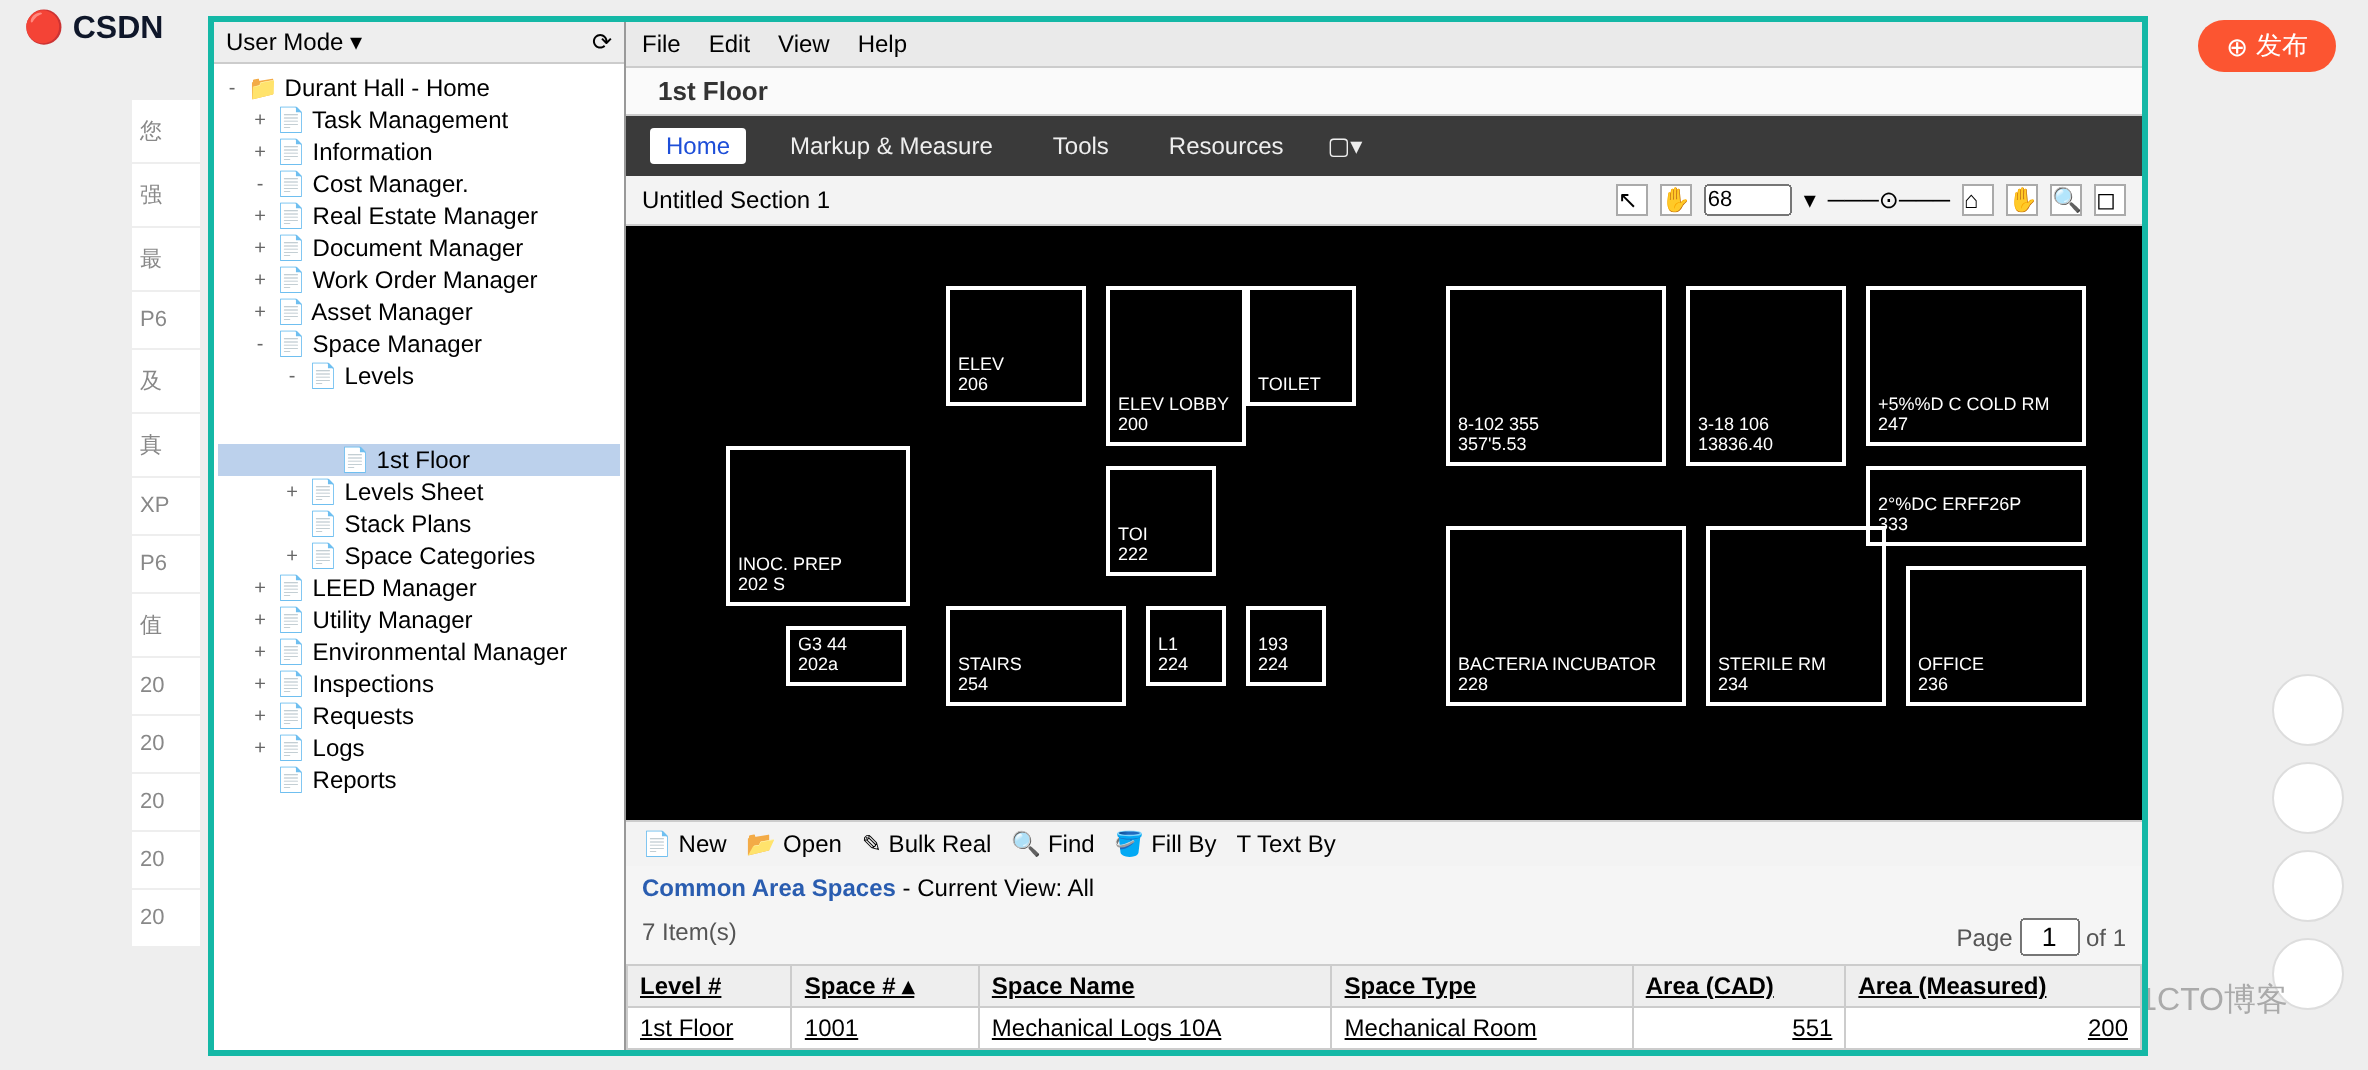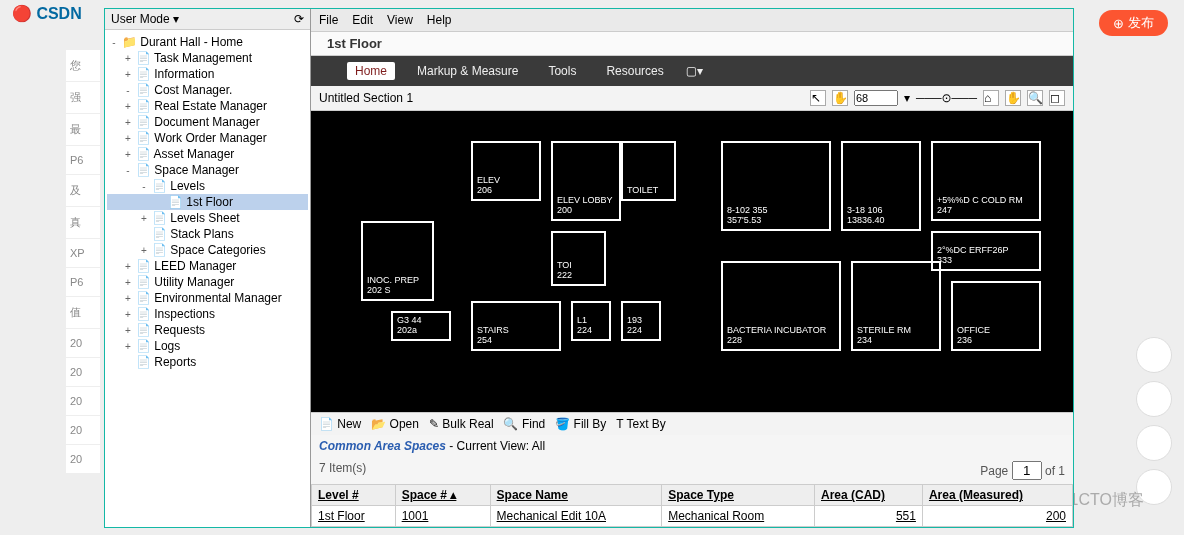"CSDN" .csdn-logo span { color: #0369a1 -> #0f172a }
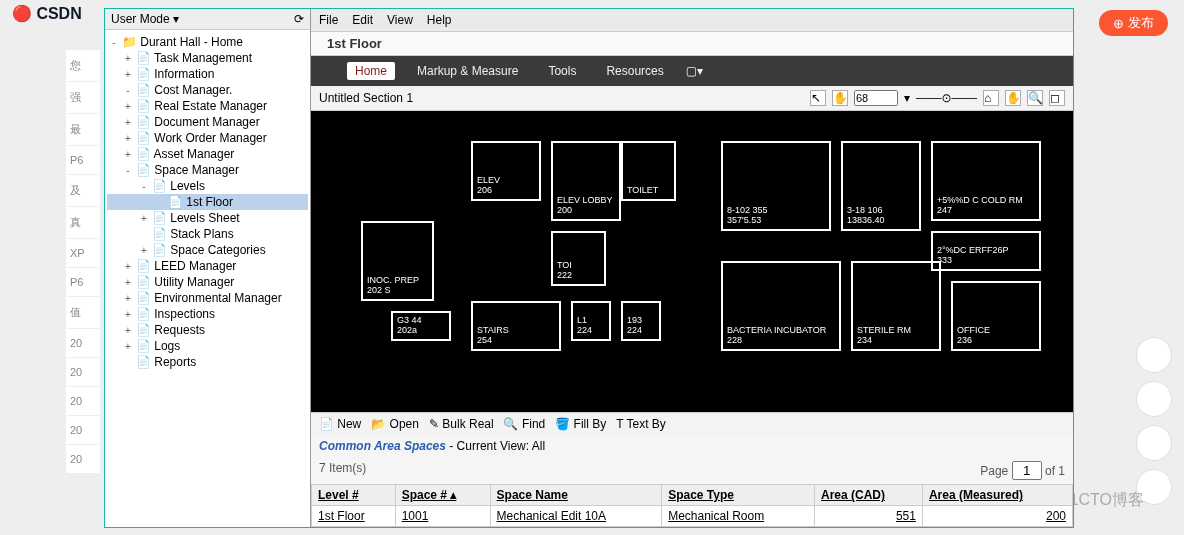"User Mode ▾" .app { border: 1px solid #14b8a6 -> 3px solid #14b8a6 }
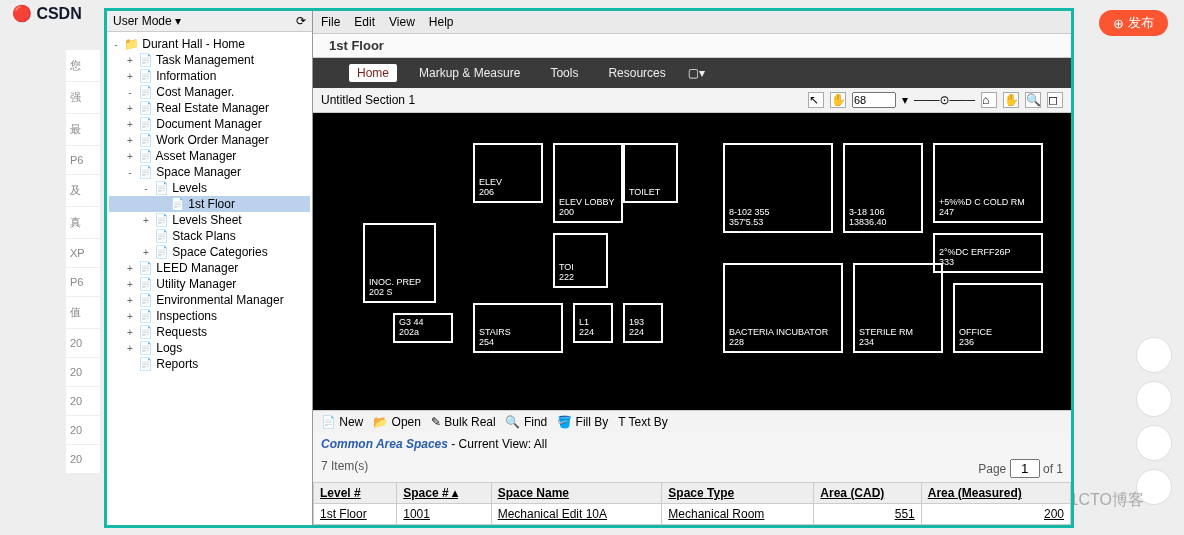"Home" .ribbon .tab.sel { color: #7f1d1d -> #1d4ed8; margin-left: 24px -> none }
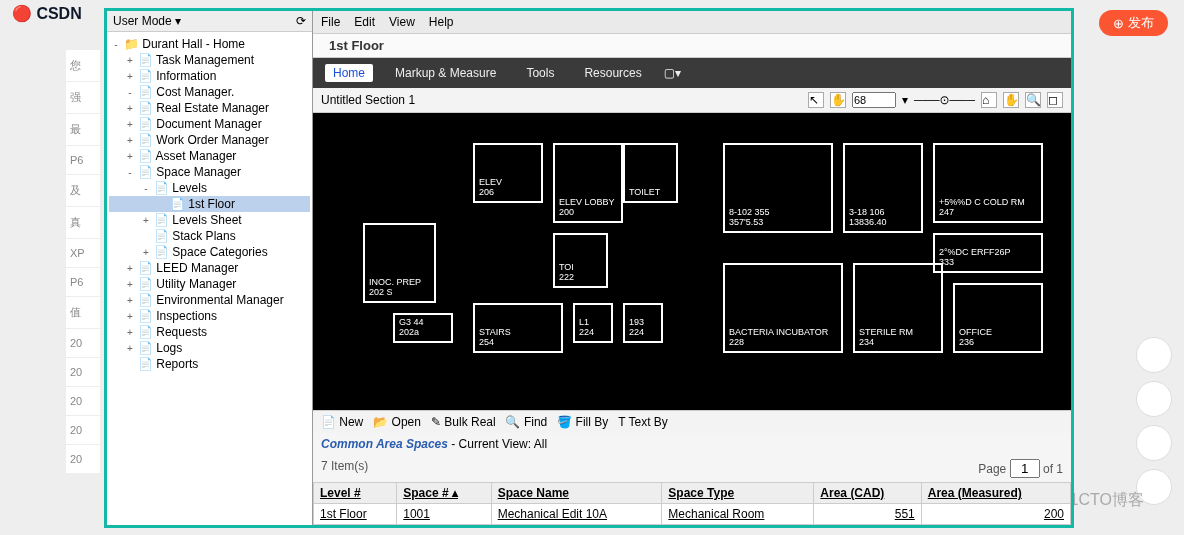"📄 1st Floor" .d4 { margin-top: none -> 26px }
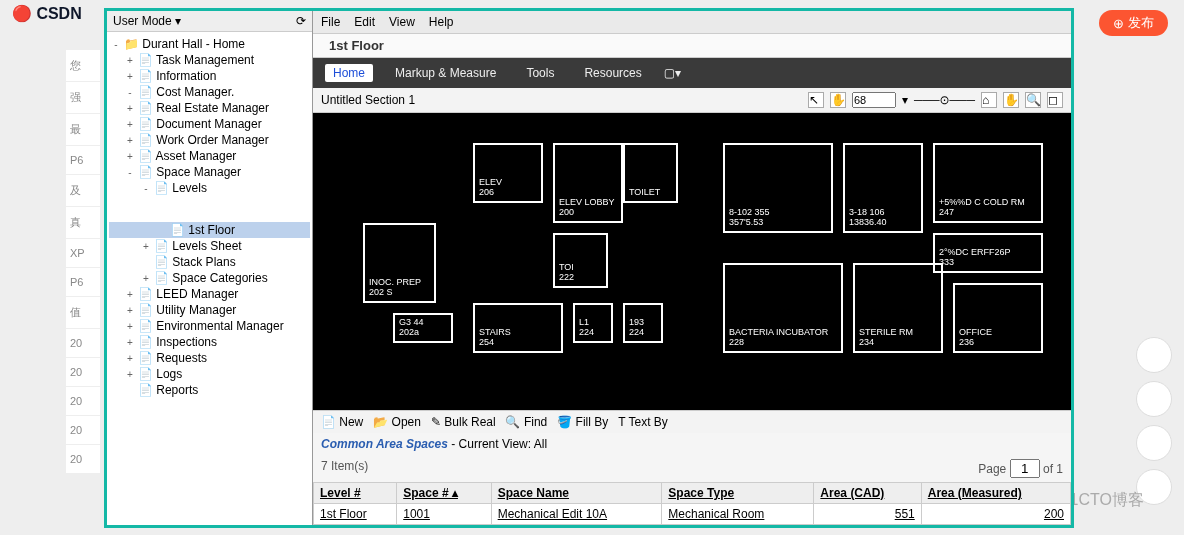"INOC. PREP" div.room { width: 73px -> 92px }
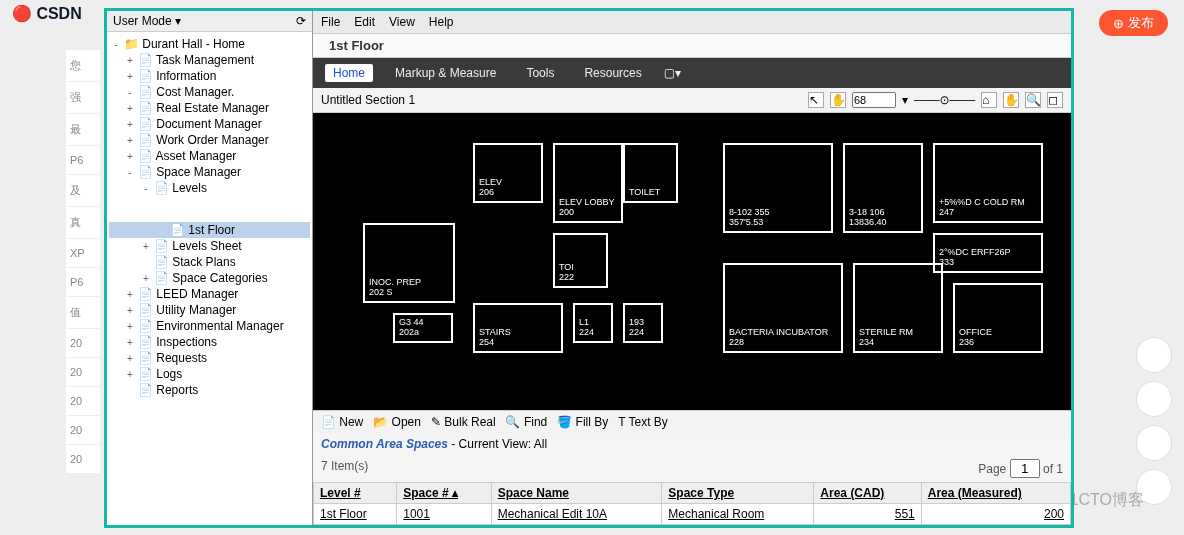"Common Area Spaces" .view-line .hl { font-style: italic -> none }
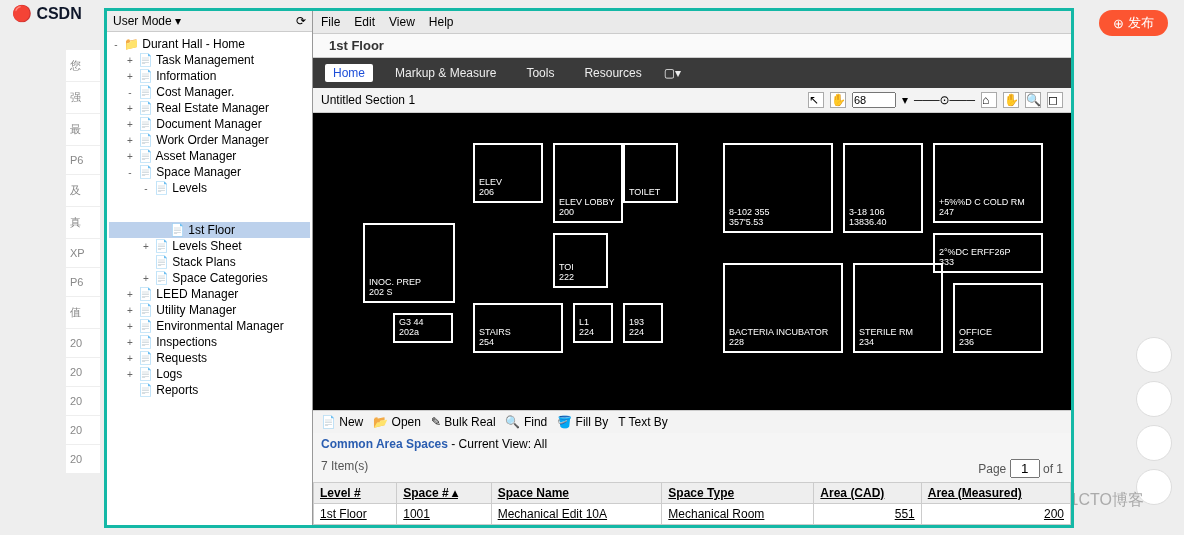"Mechanical Edit 10A" td { text: Edit -> Logs }
